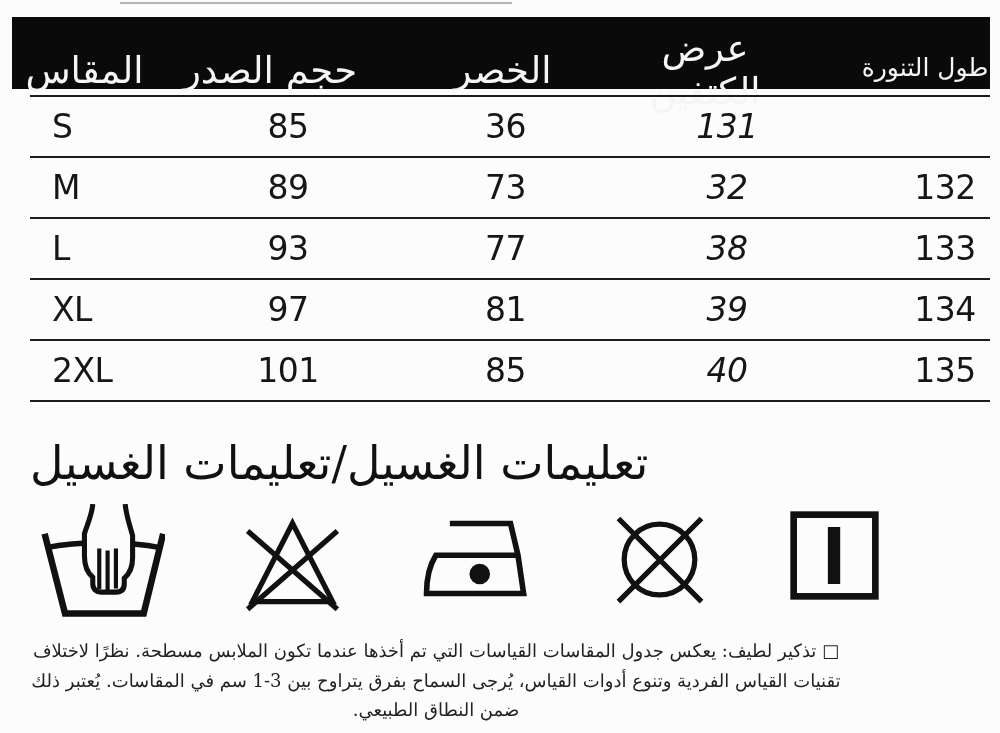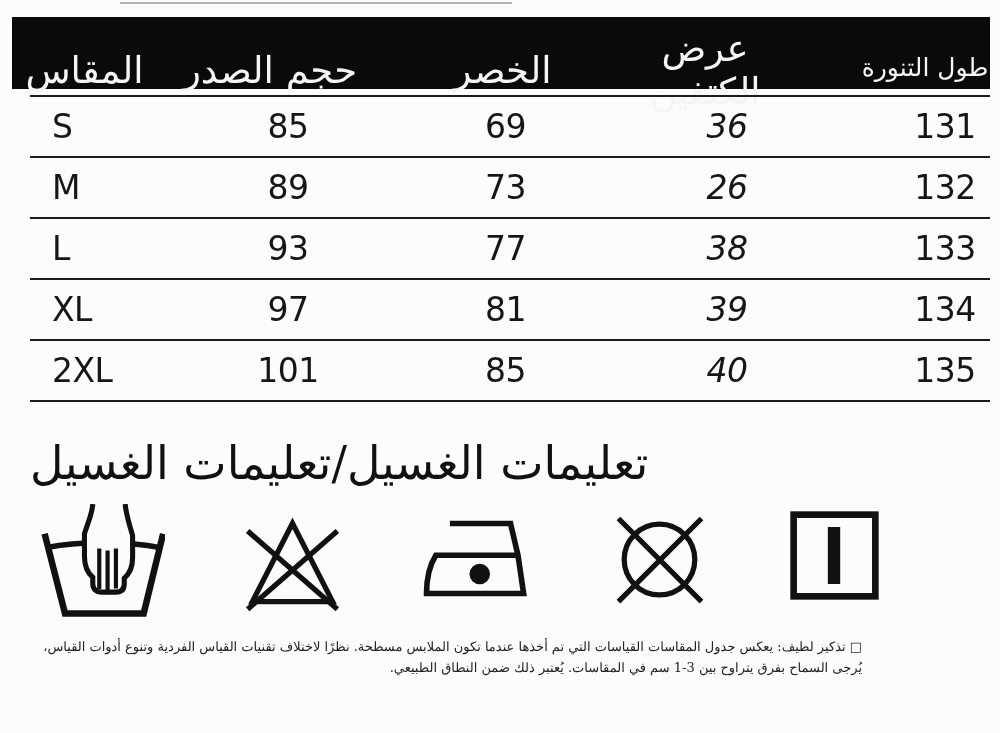"69" div.cell { html: <div>69</div> -> none }
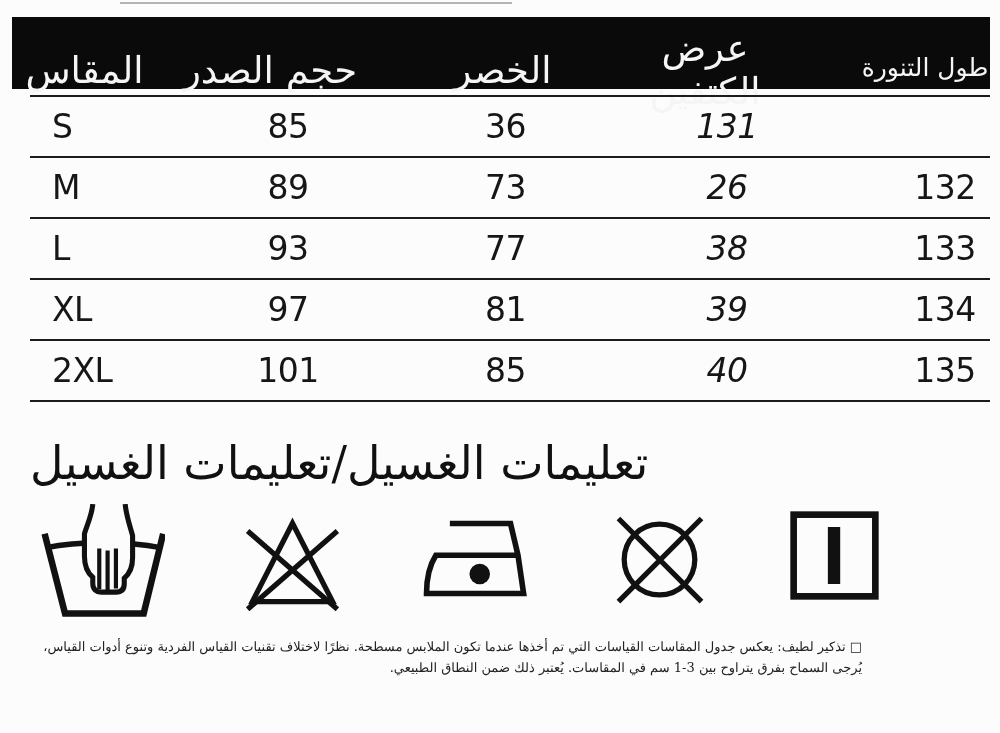"26" div.cell { text: 26 -> 32 }
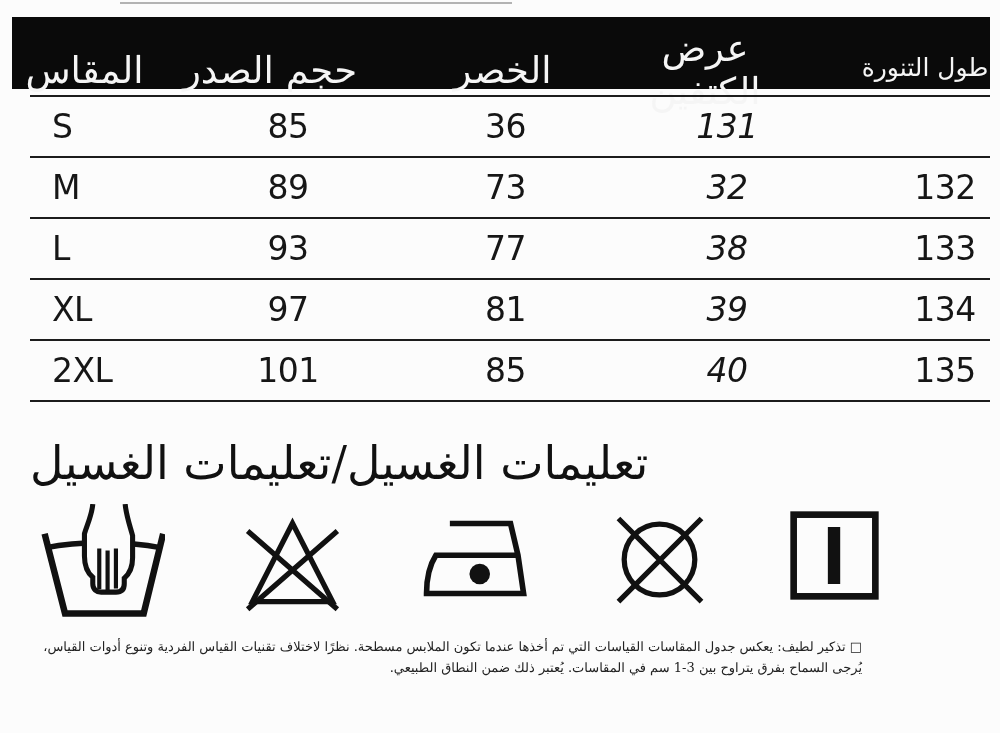"□ تذكير لطيف: يعكس جدول" .note { font-size: 13px -> 18px; text-align: right -> center }
